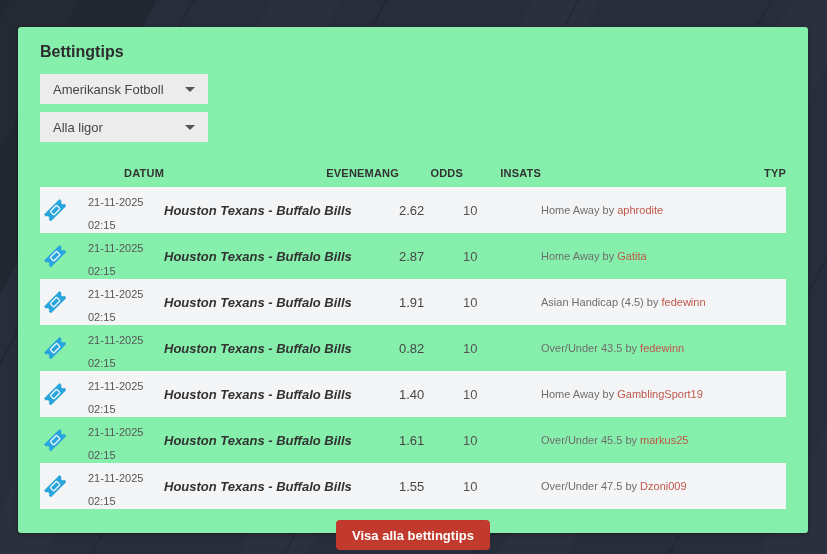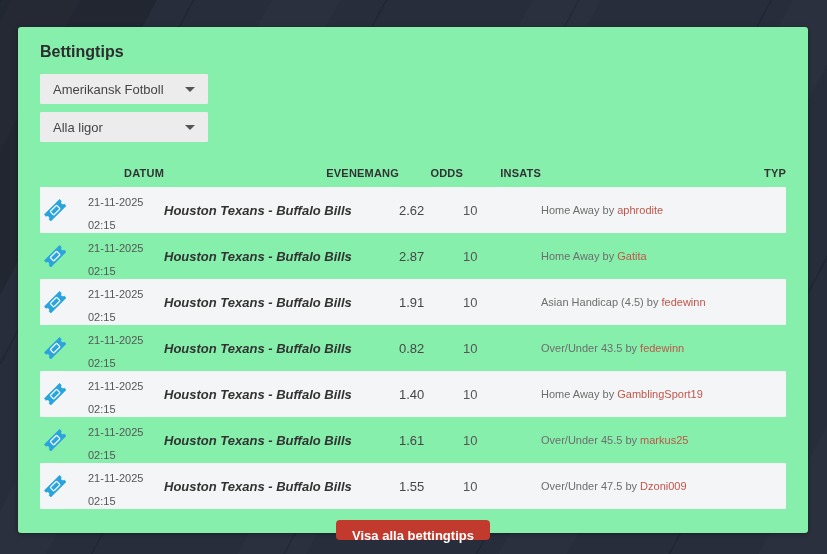"Visa alla bettingtips" .cta-button { height: 20px -> 30px }
